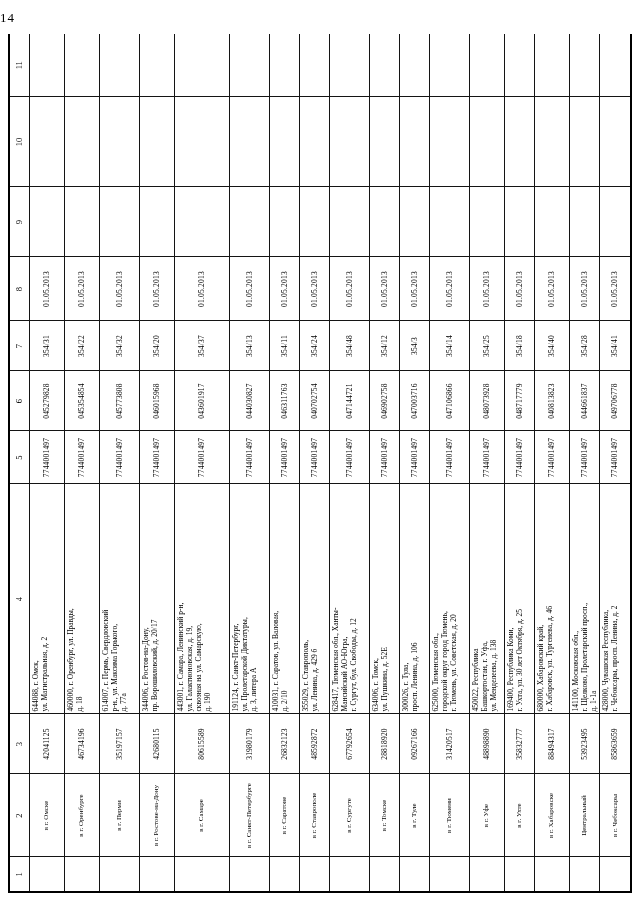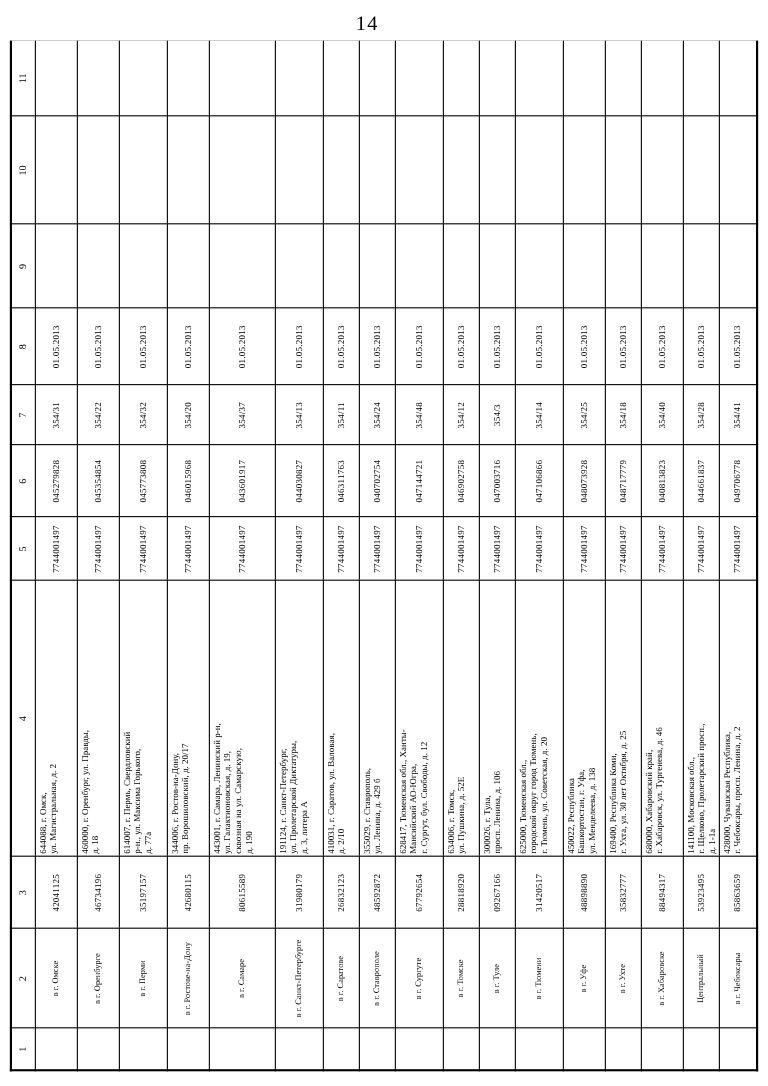"14" .page-number { font-size: 17px -> 13px; text-align: center -> left }
